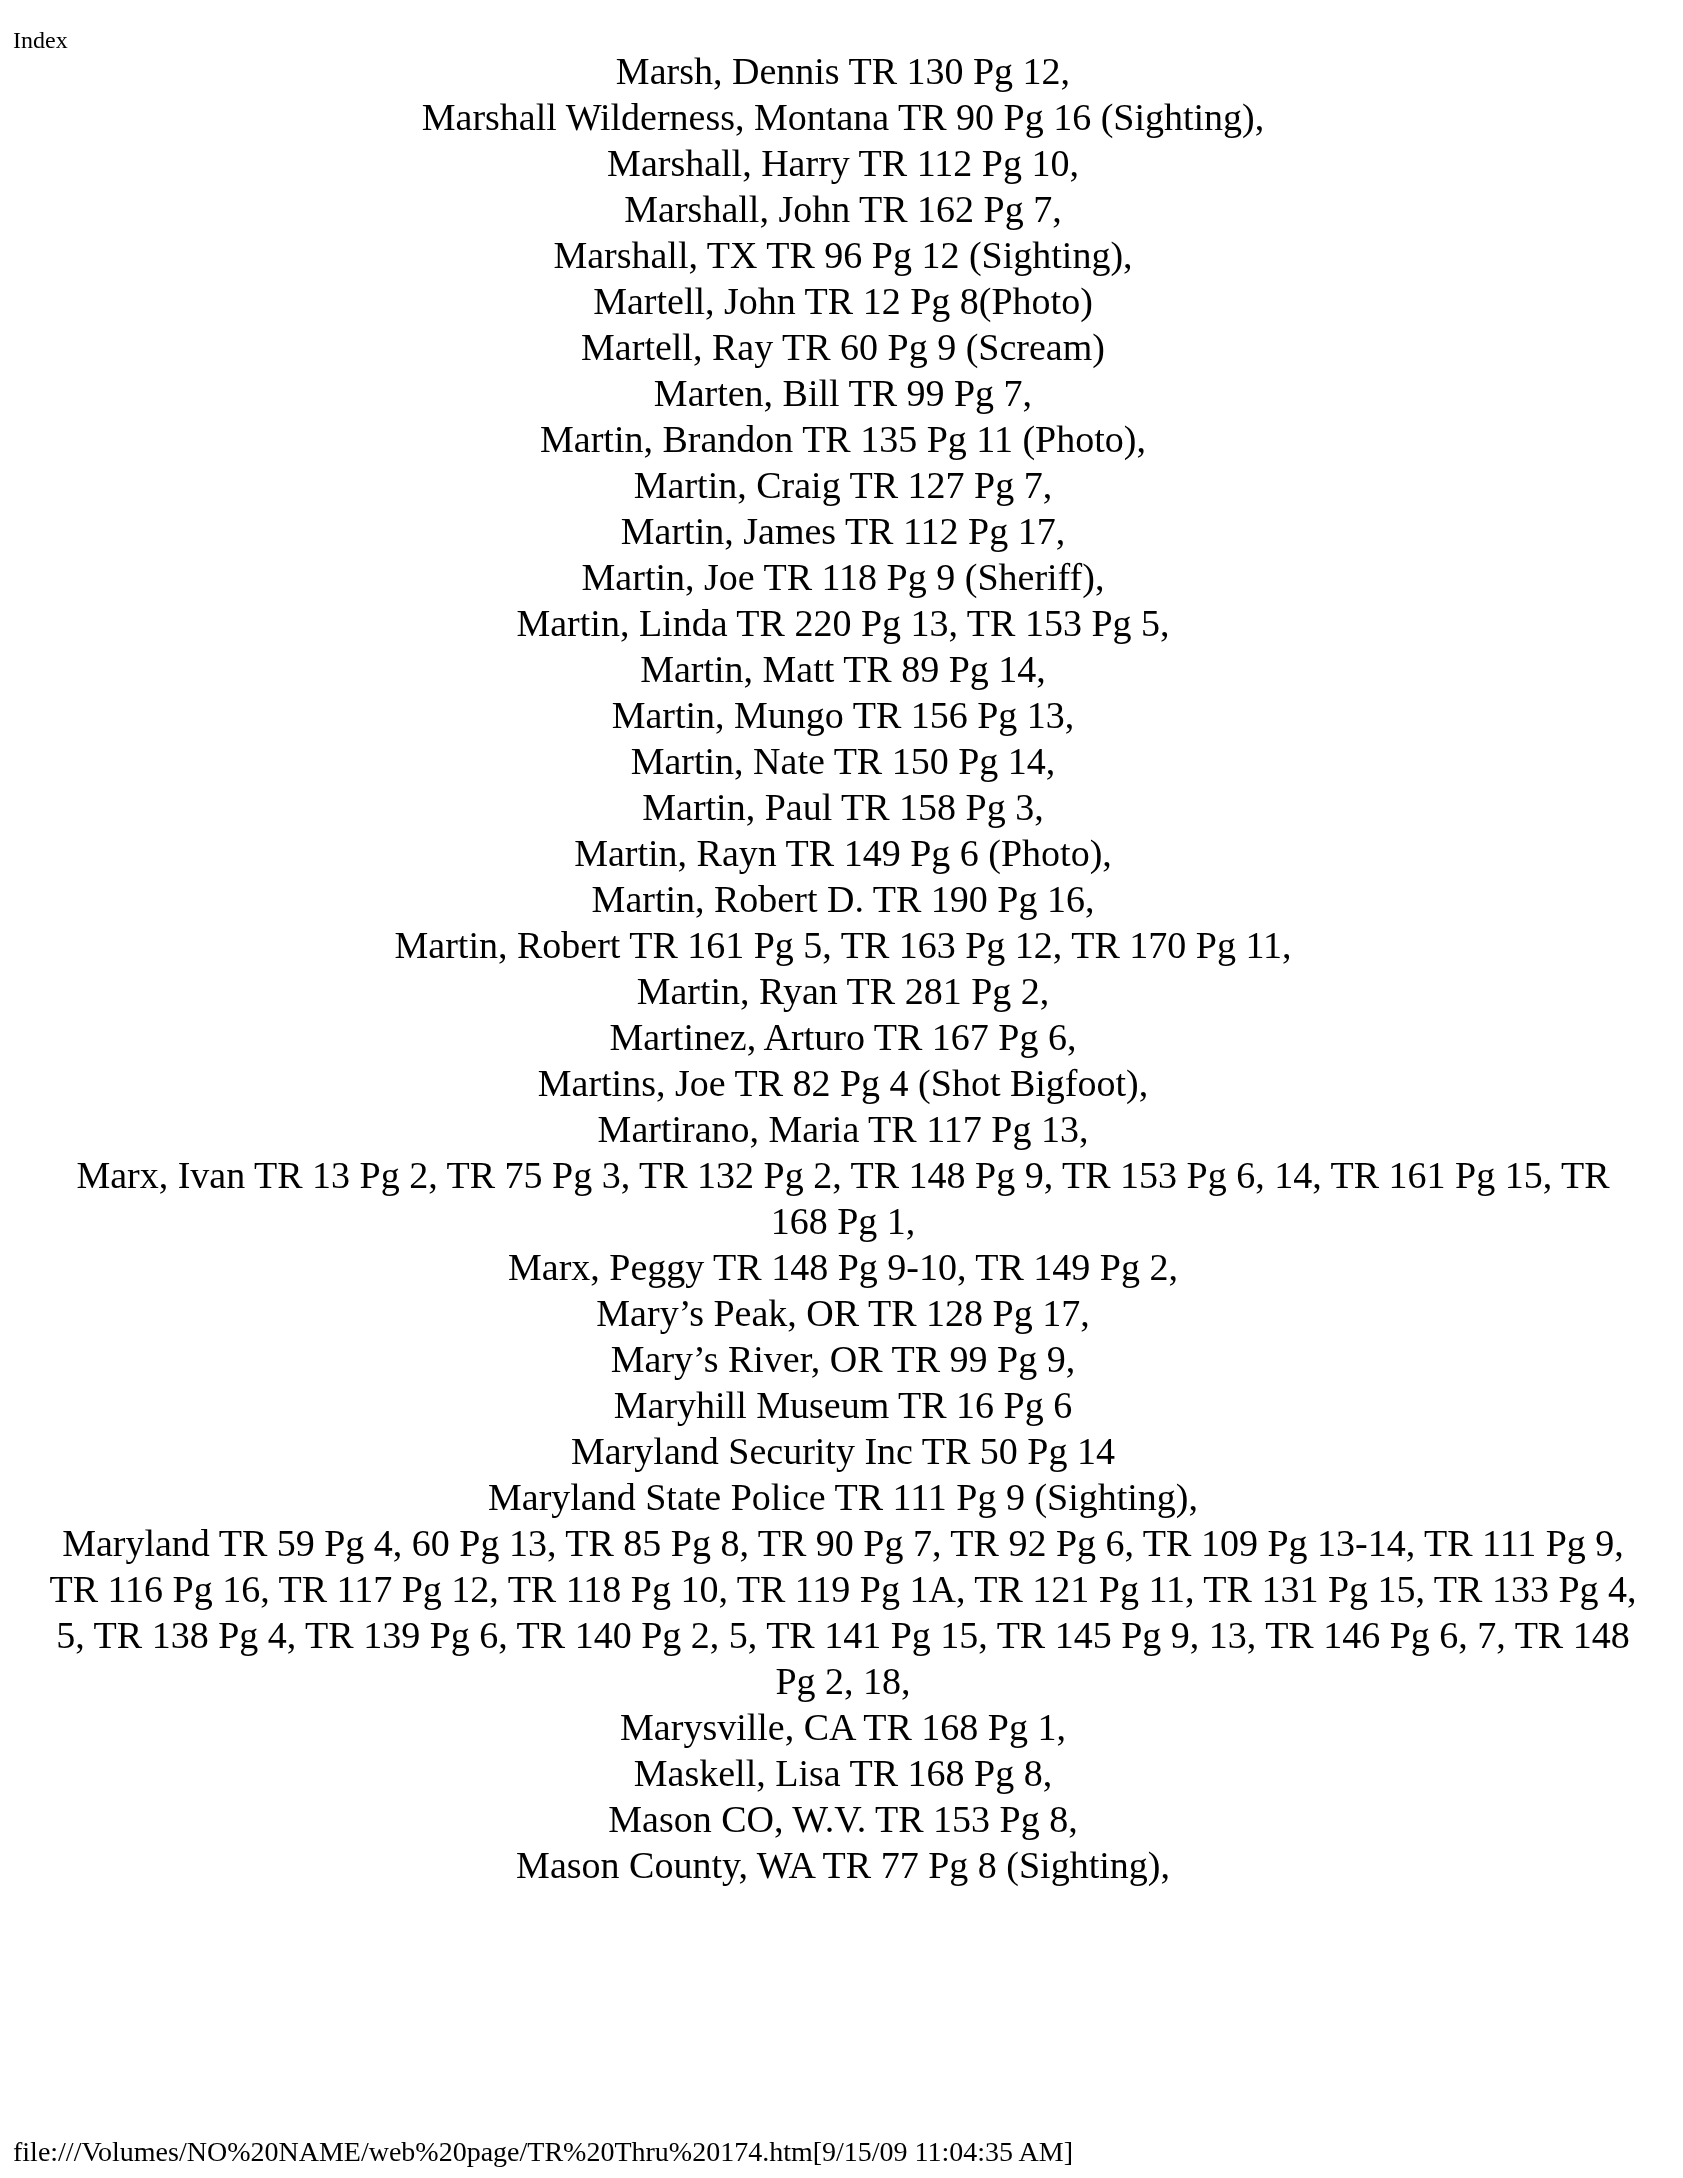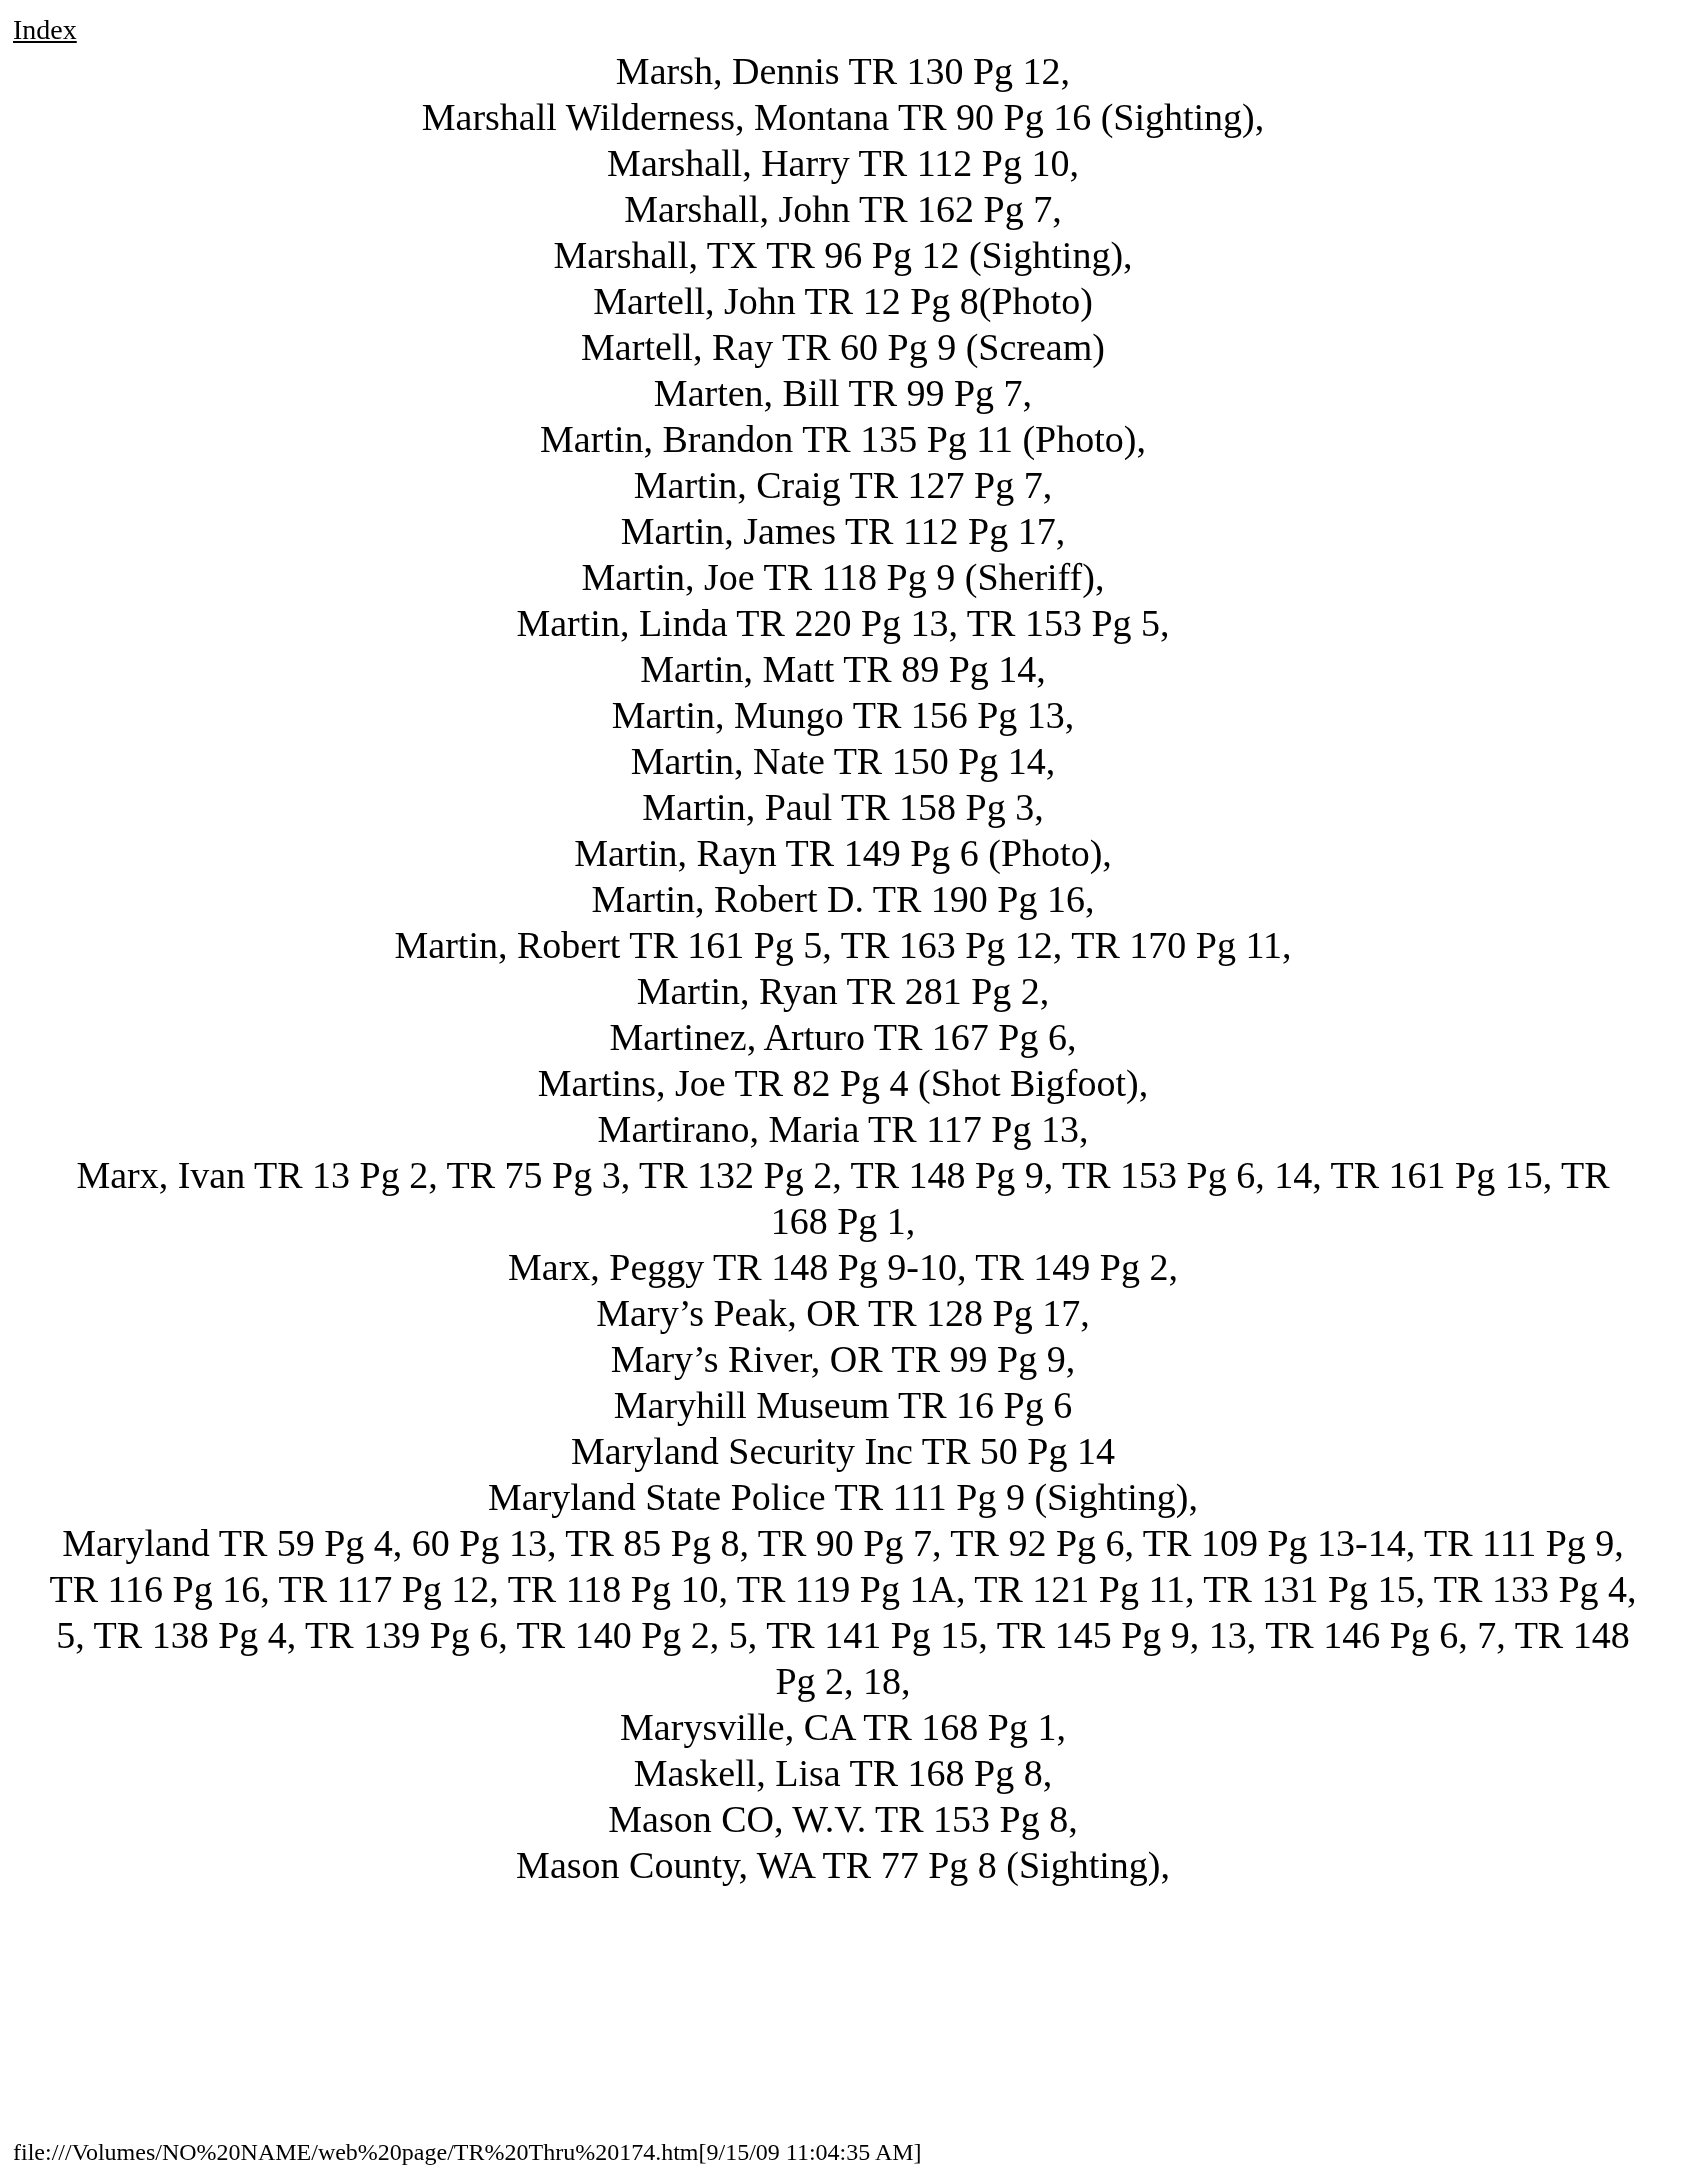"Index" .page-header { font-size: 28px -> 24px; text-decoration: underline -> none; top: 14px -> 24px }
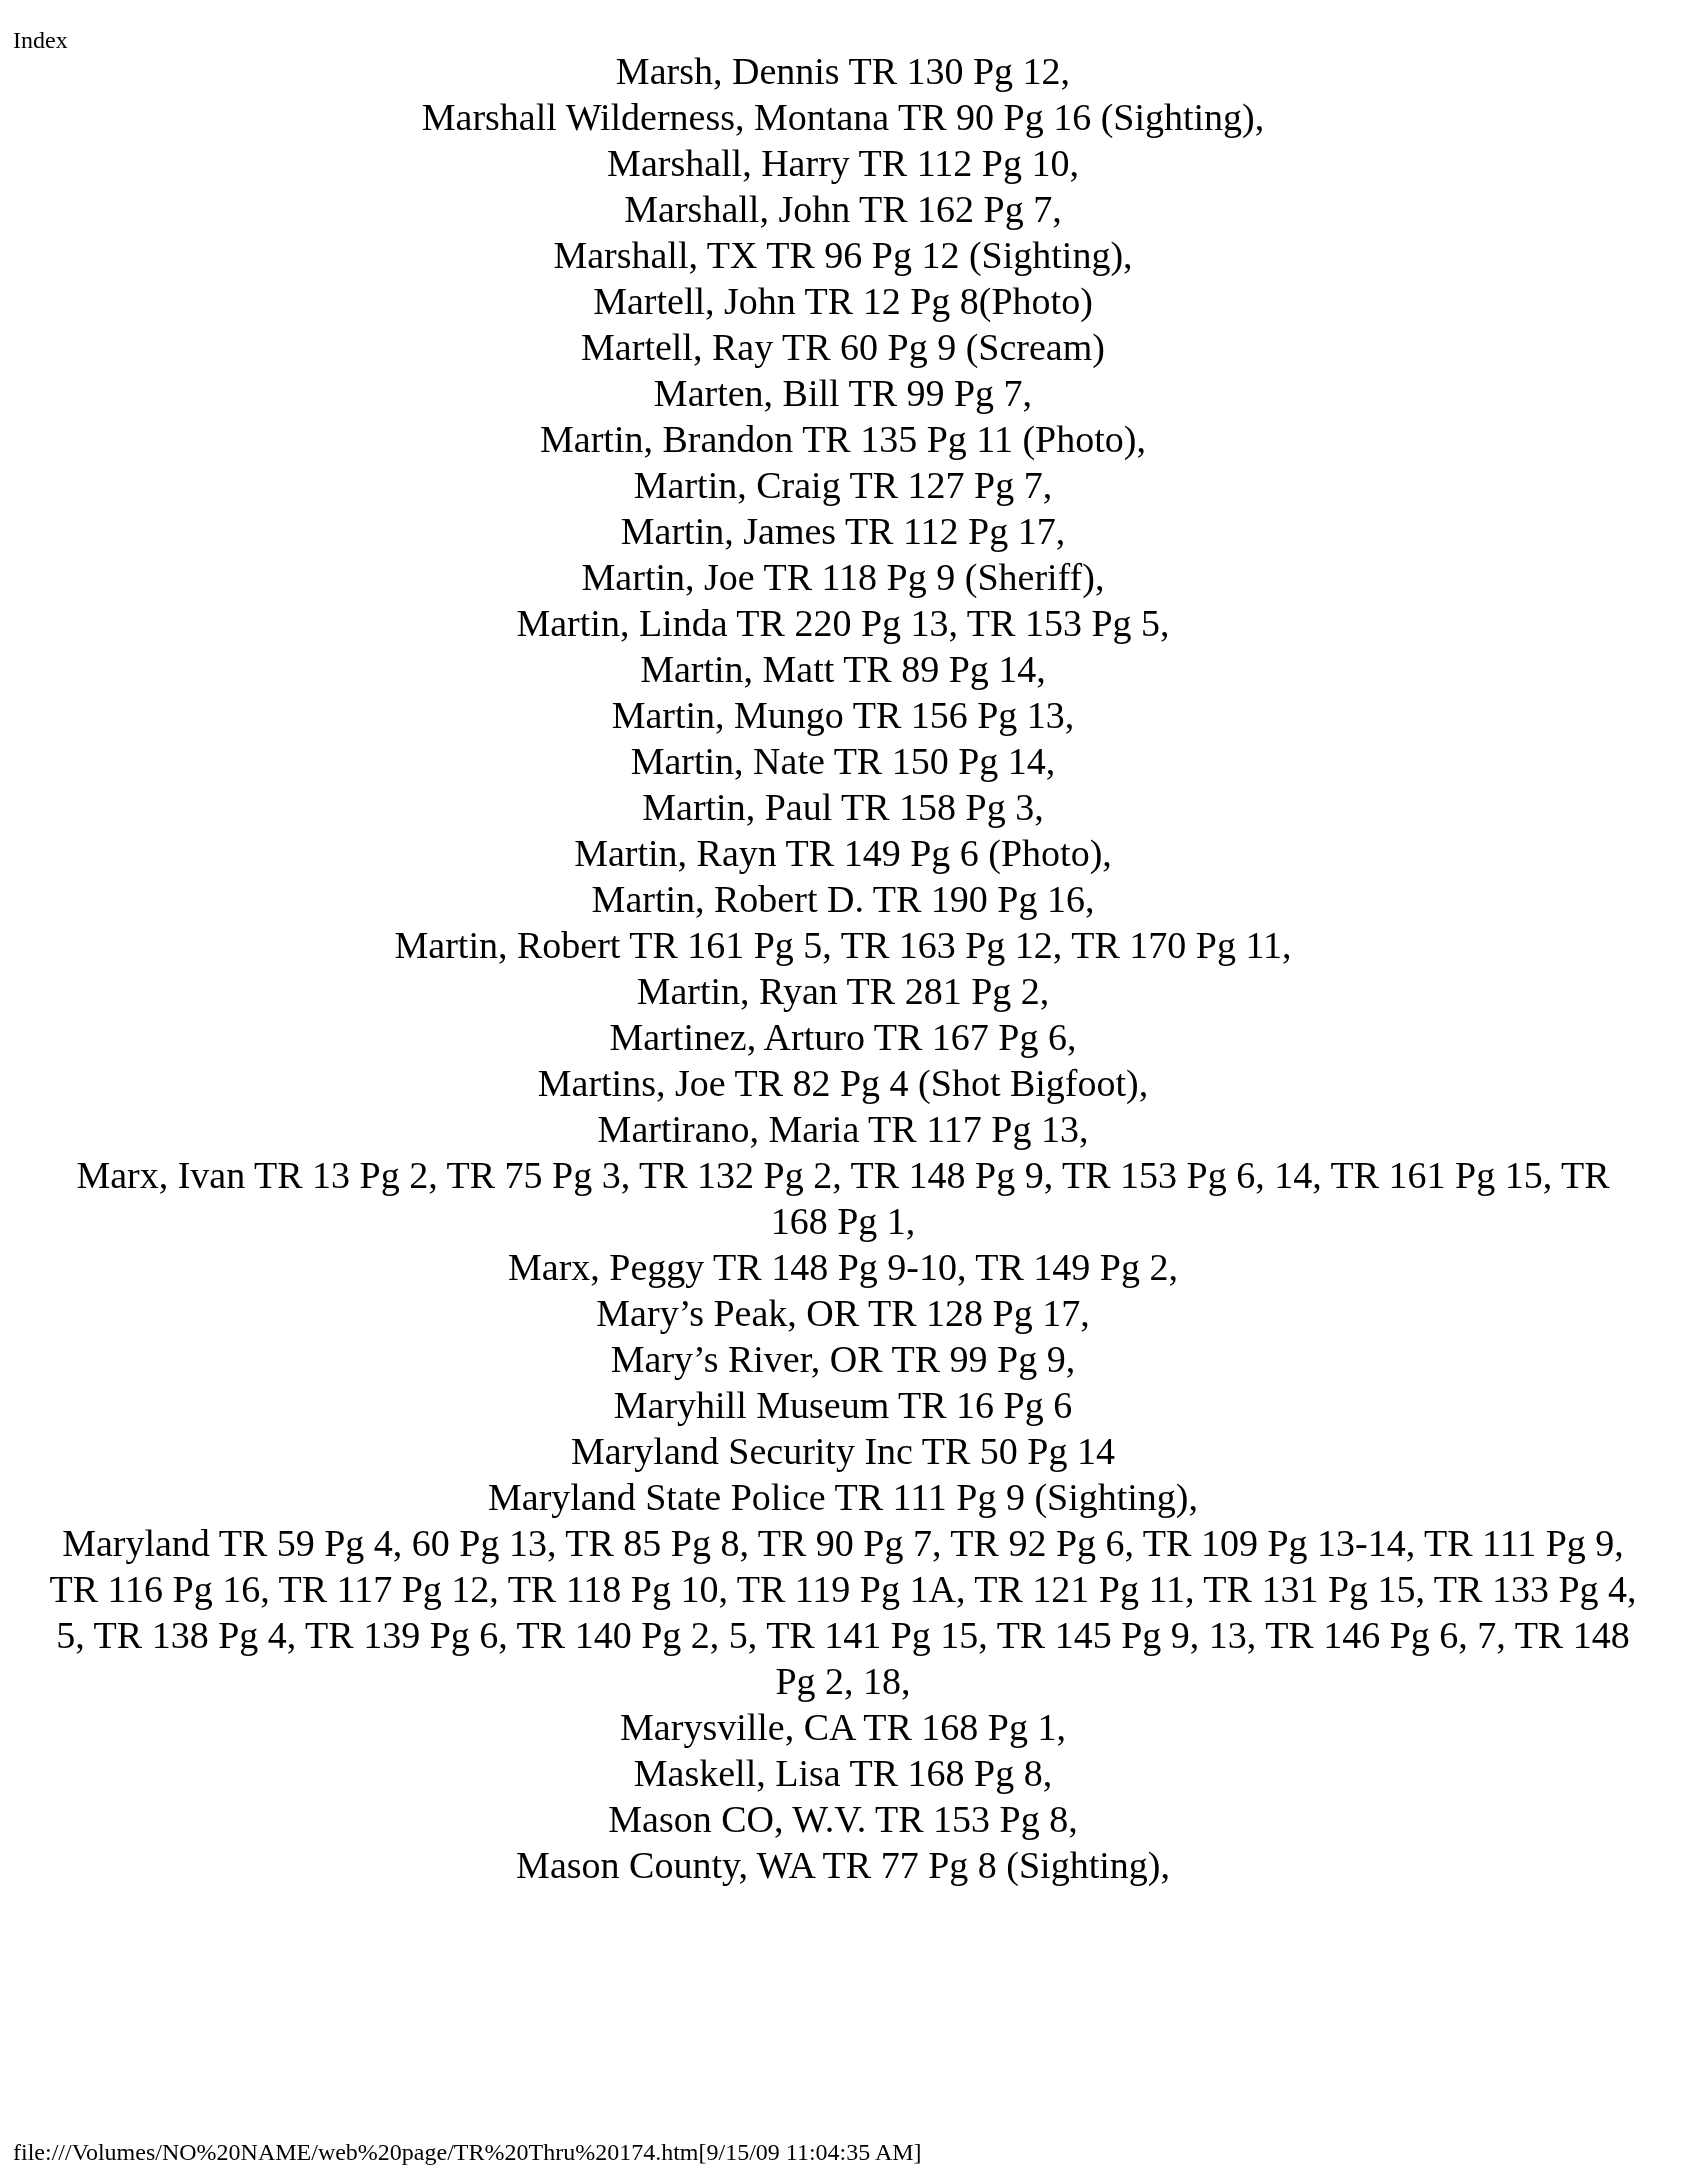"file:///Volumes/NO%20NAME/web%20page/TR%" .page-footer { font-size: 24px -> 28px }
